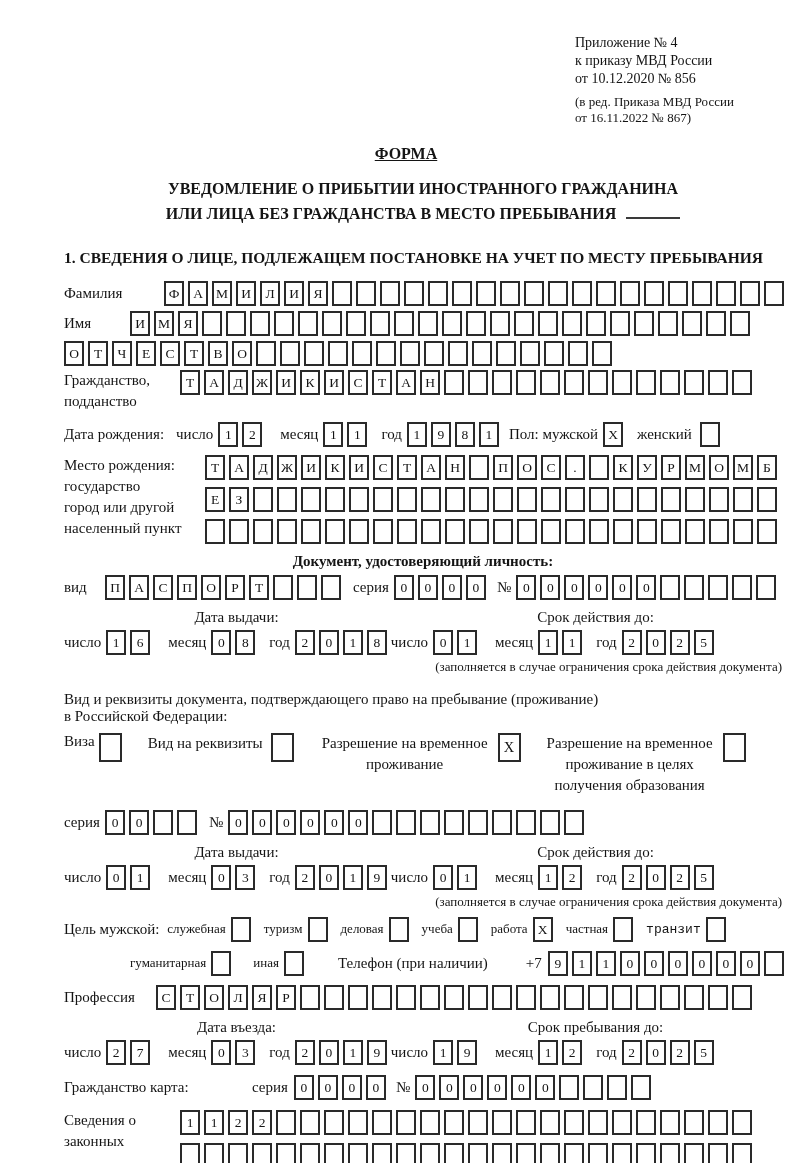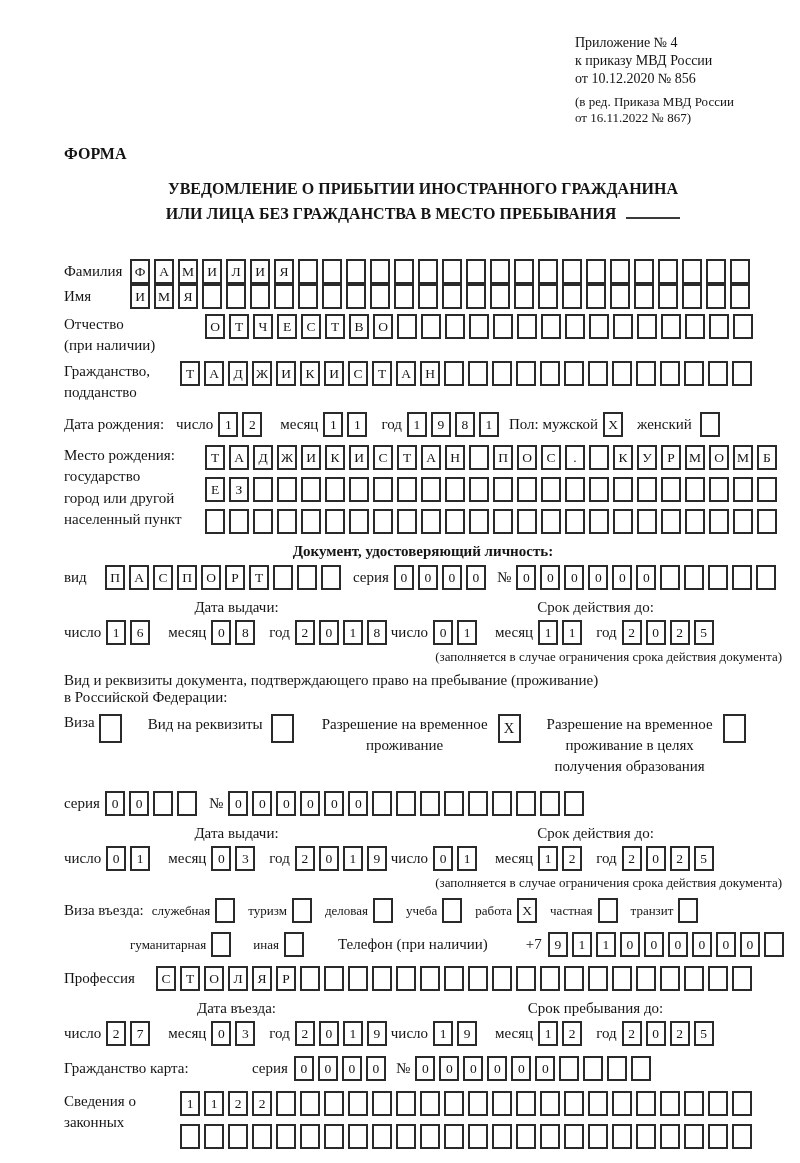"ФОРМА" .forma { text-align: left -> center; text-decoration: none -> underline }
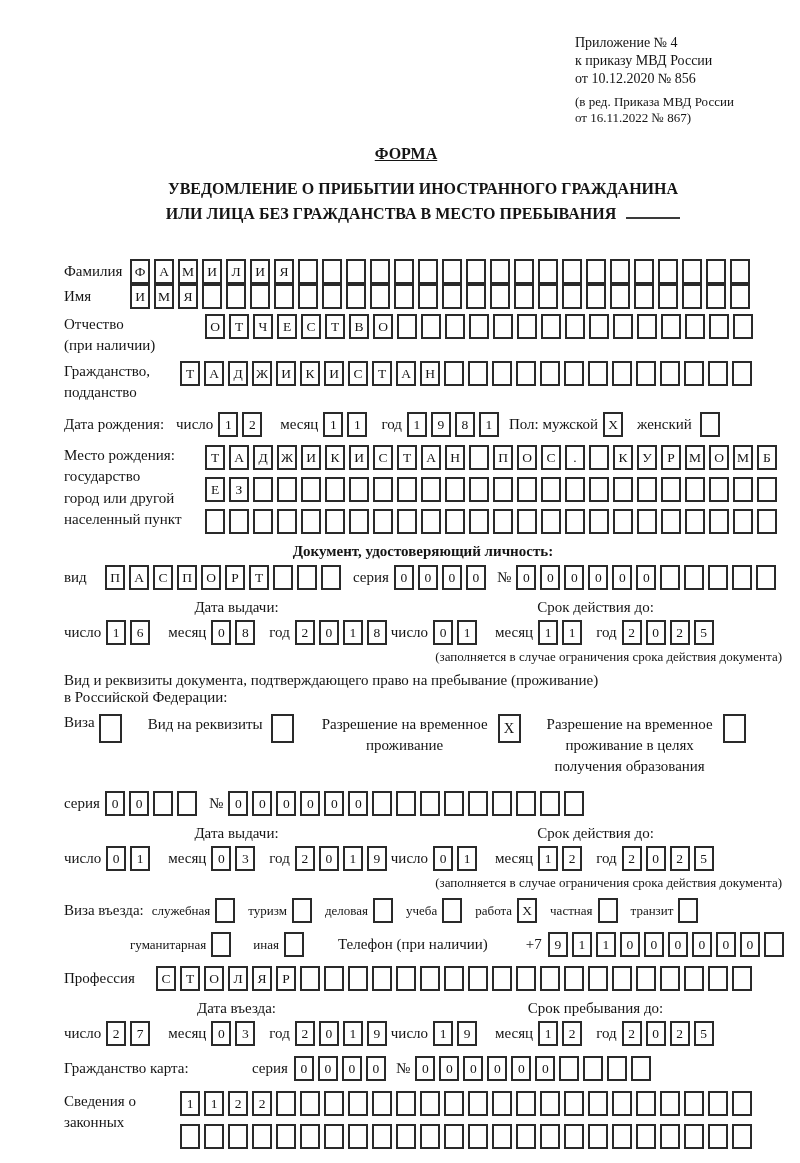"1. СВЕДЕНИЯ О ЛИЦЕ, ПОДЛЕЖАЩЕМ" div.sect { html: none -> <div>1. СВЕДЕНИЯ О ЛИЦЕ, ПОДЛЕЖАЩЕМ ПОСТАНОВКЕ НА УЧЕТ ПО МЕСТУ ПРЕБЫВАНИЯ</div> }
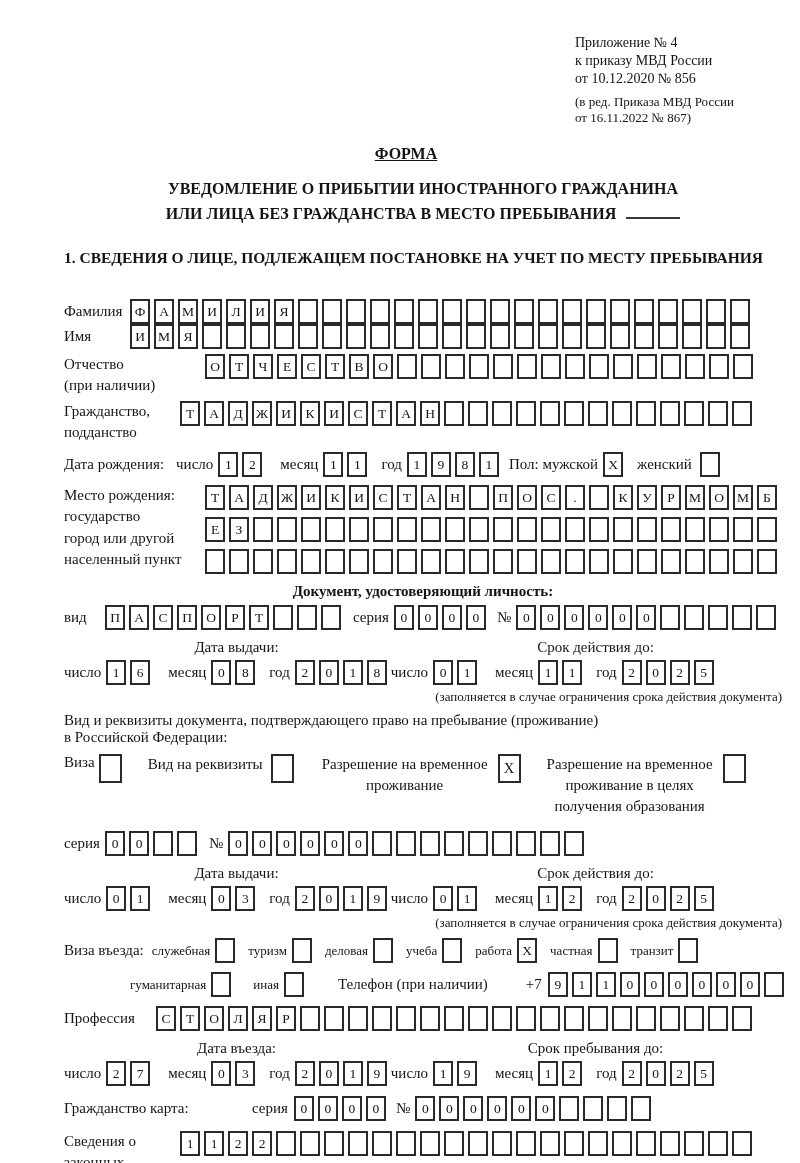"Фамилия" div.frow { gap: none -> 34px; margin-top: 32px -> 14px }
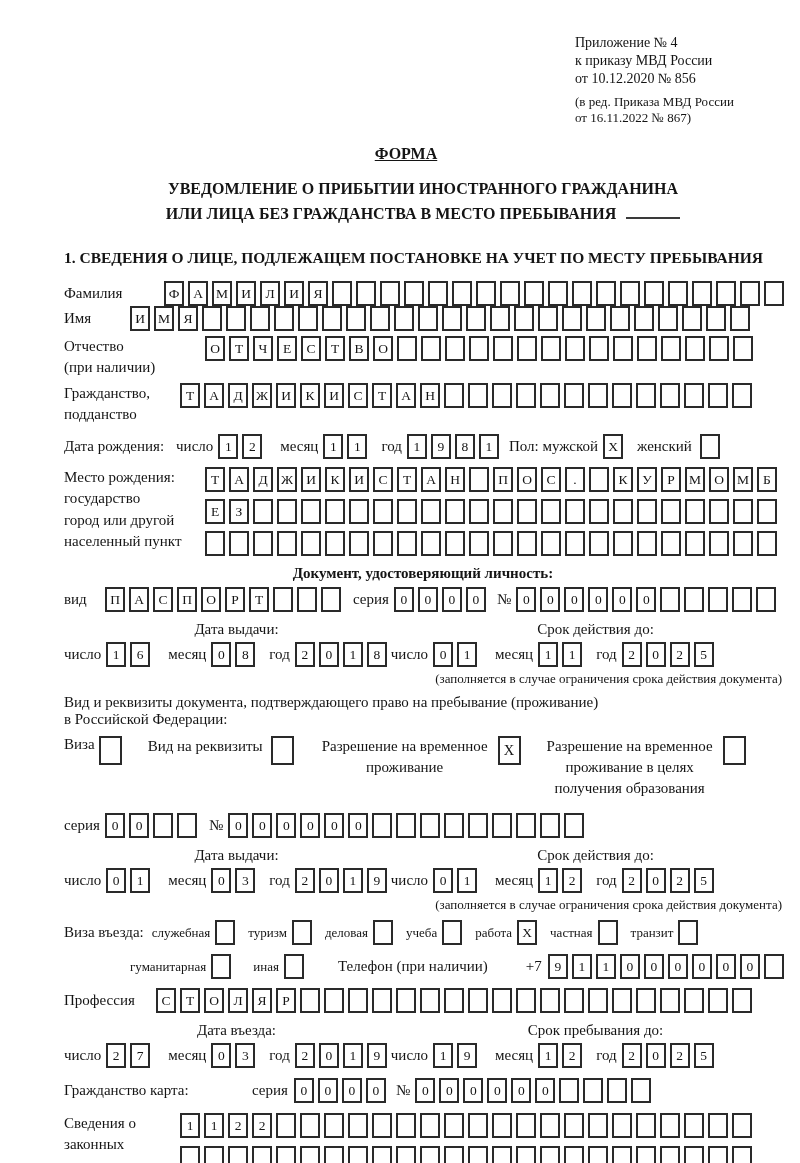"Имя" div.frow { margin-top: none -> 5px }
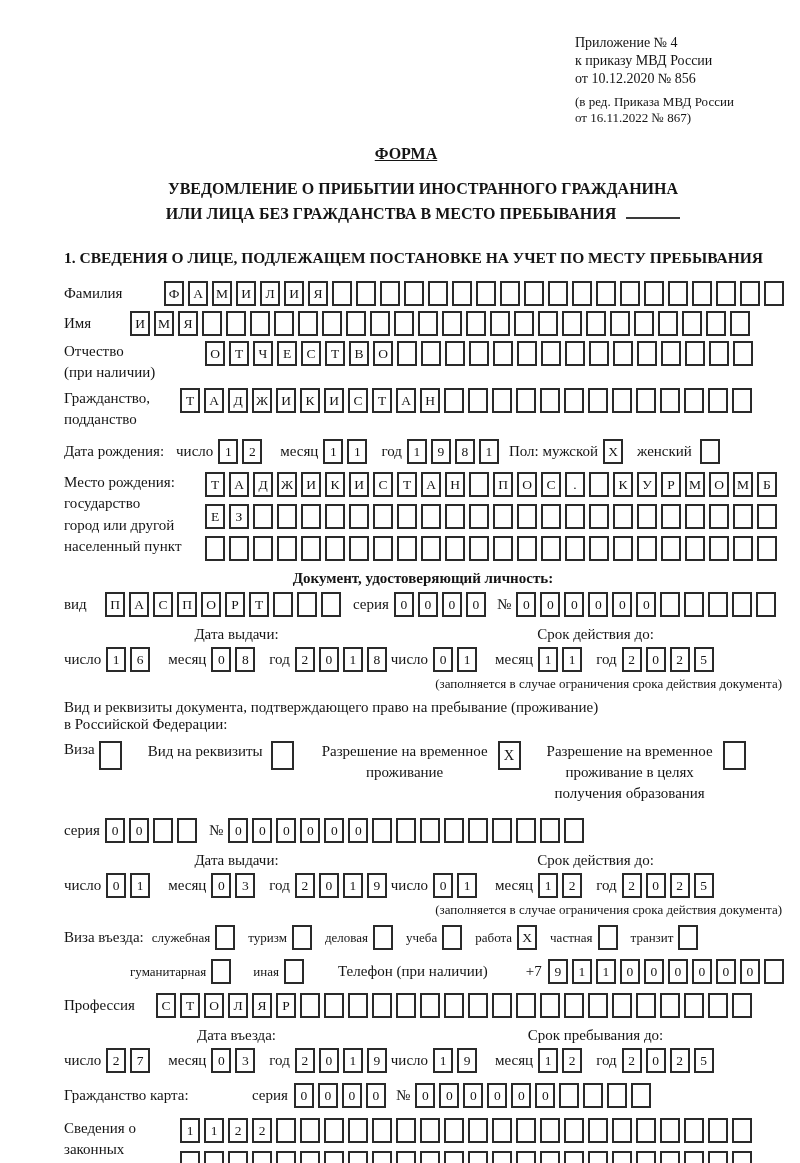"Отчество" span.lblcol { html: <span> <span>Отчество</span><br> <span>(при наличии)</span> </span> -> none }
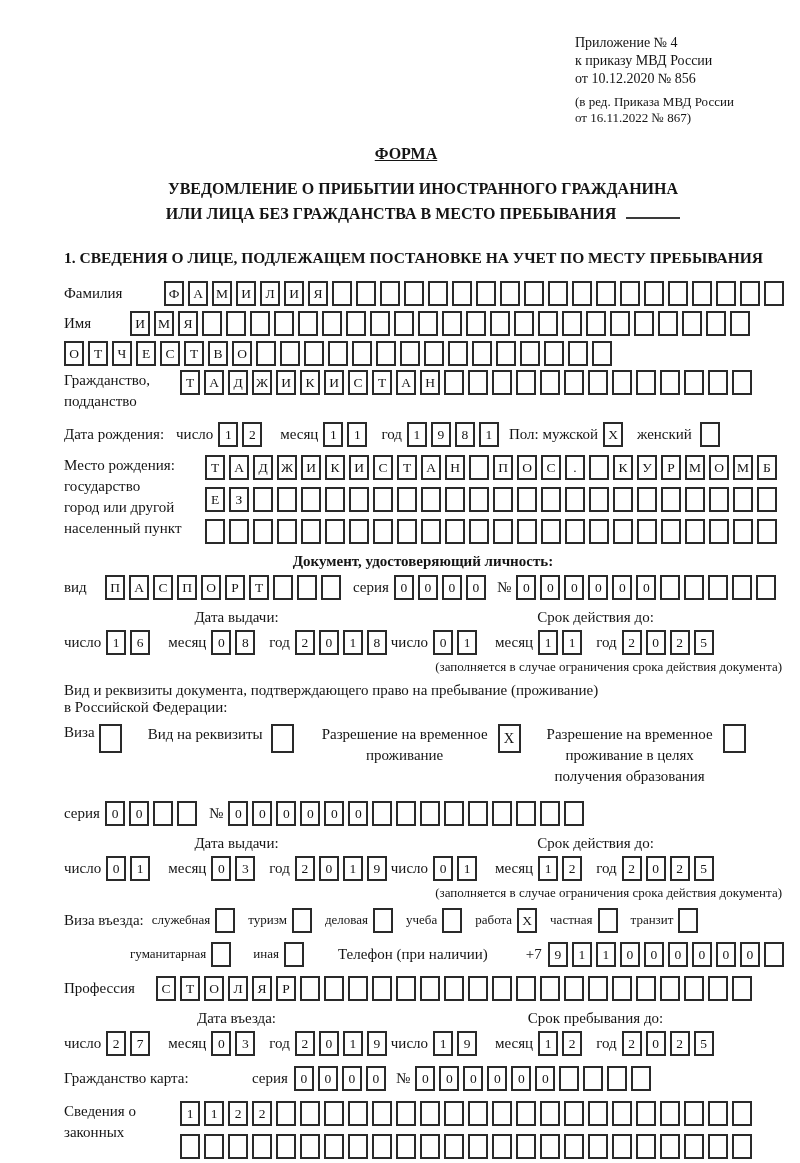"Вид и реквизиты документа," div.plain { margin-top: 7px -> 16px }
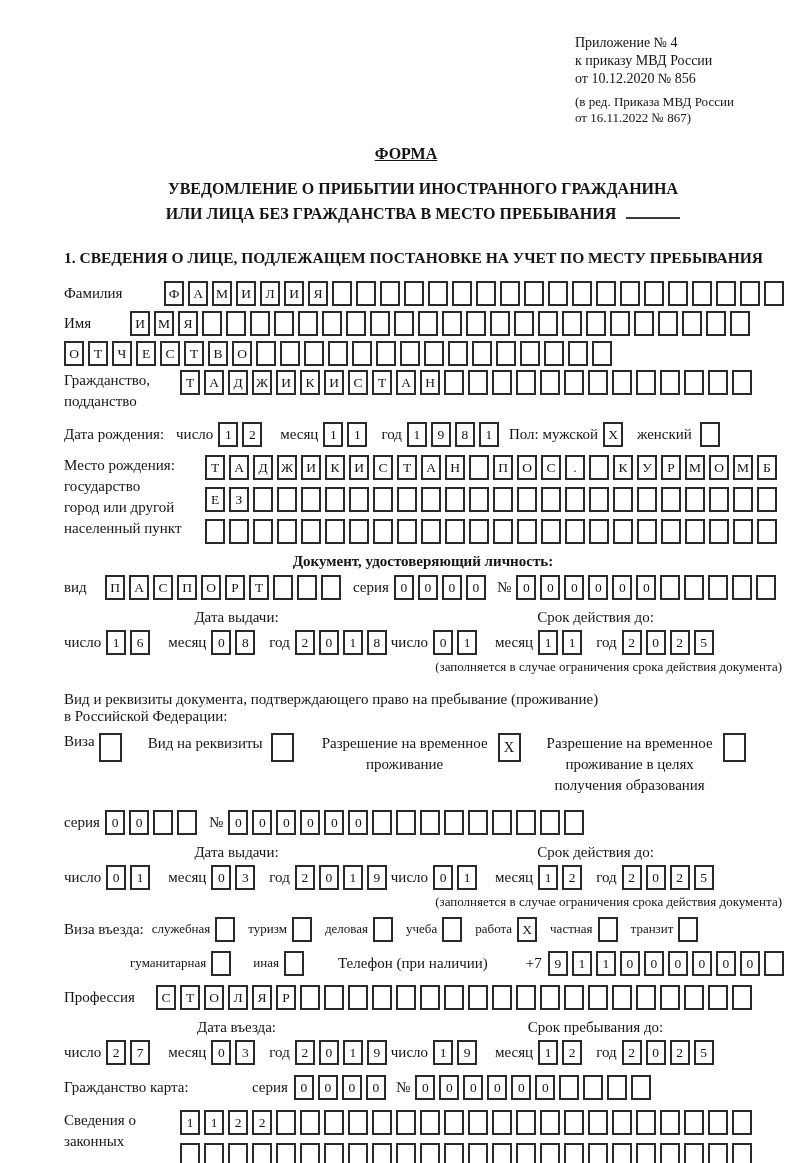"Виза въезда:" span.lbl { text: Виза въезда -> Цель мужской }
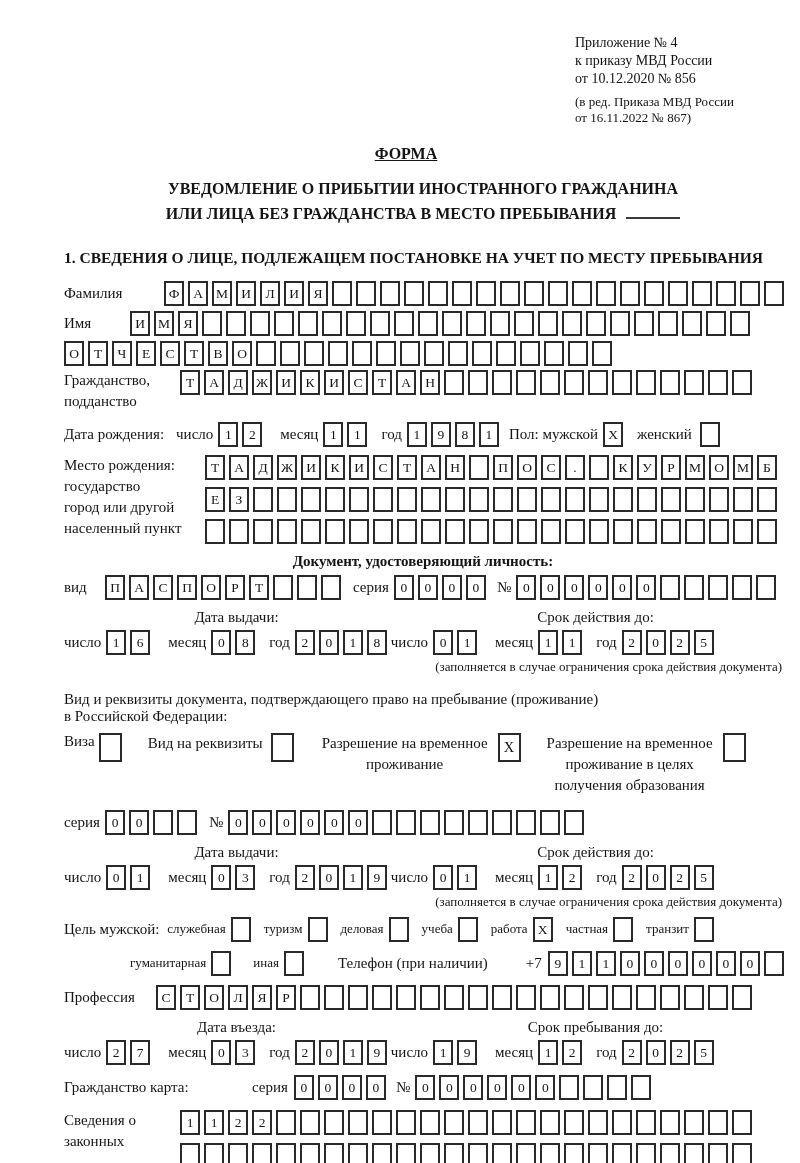"транзит" span.optlbl { font-family: none -> Liberation Mono, monospace }
